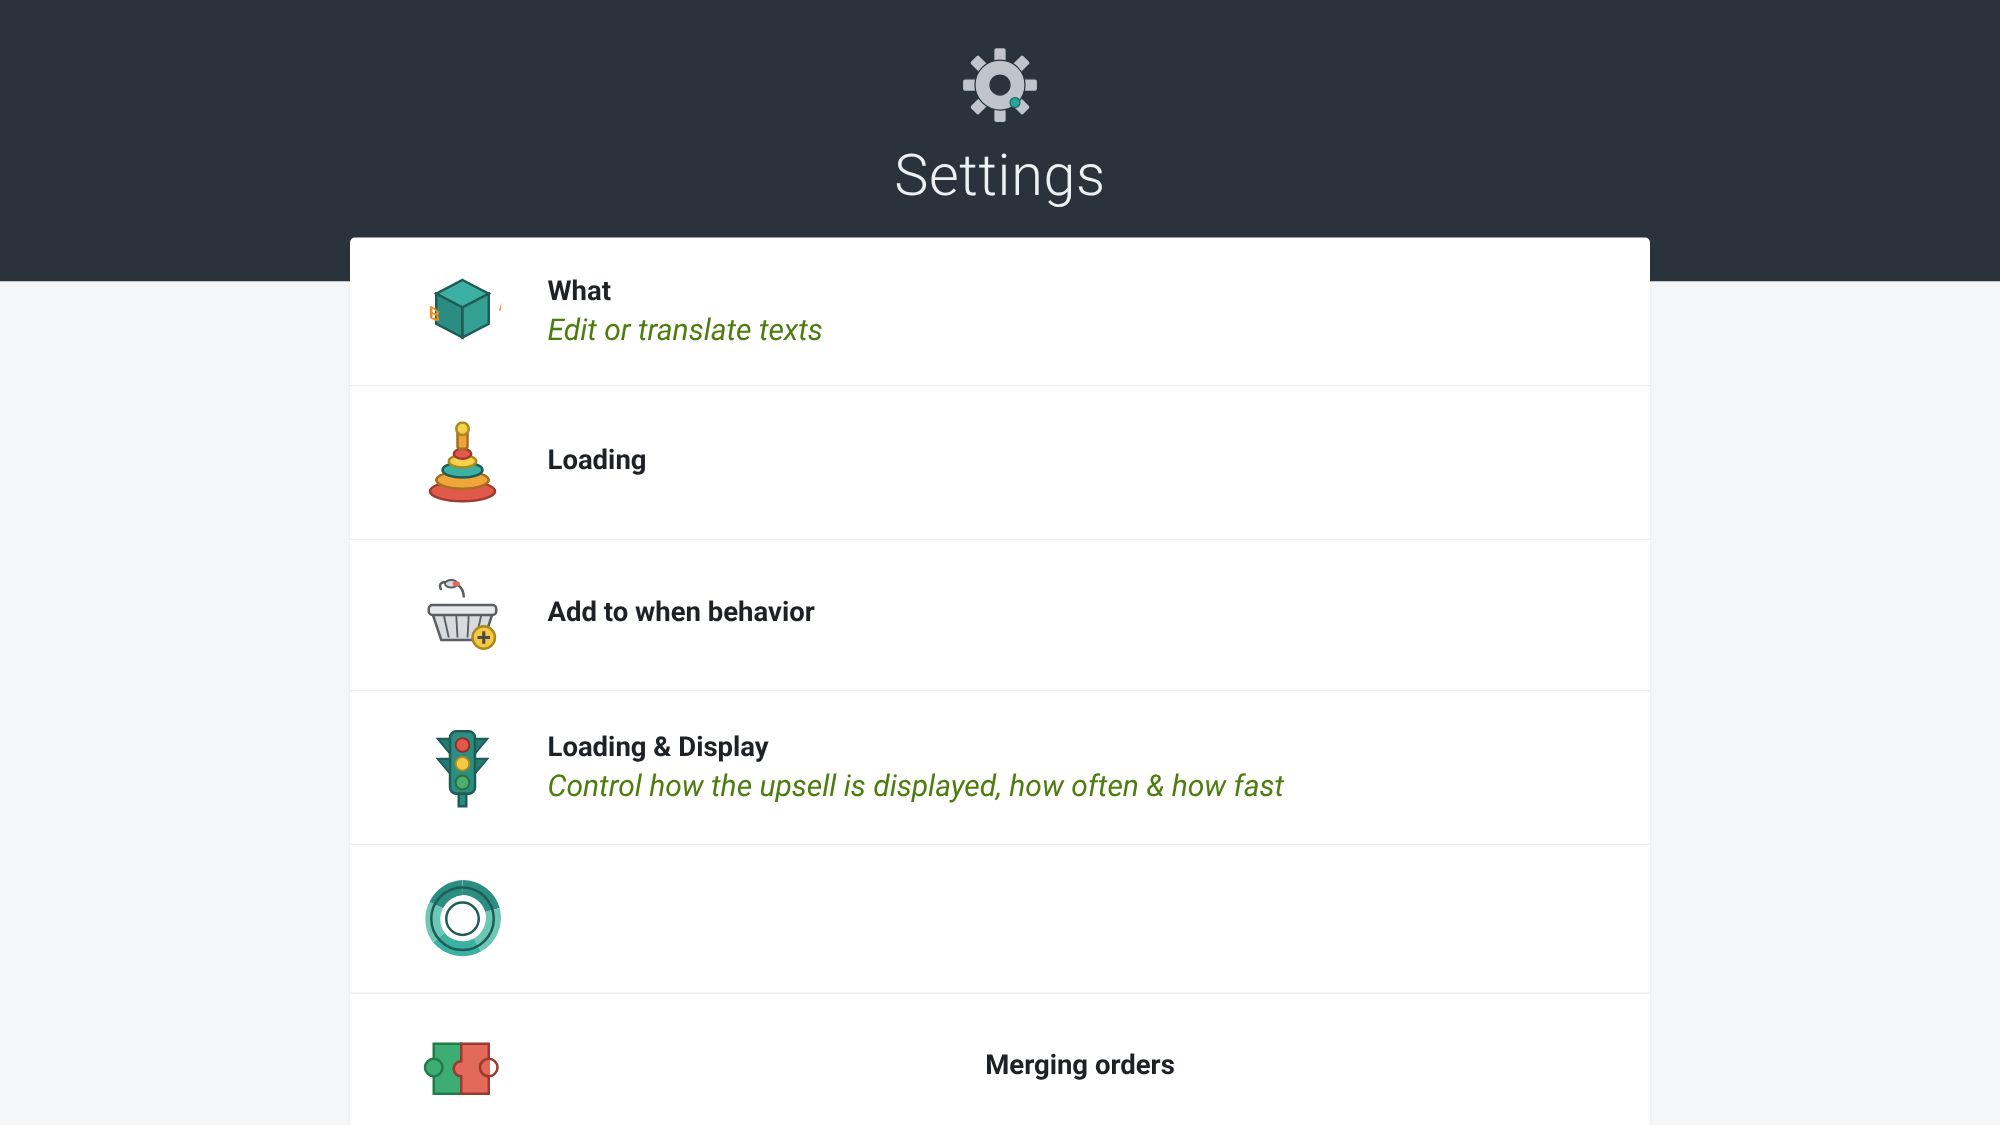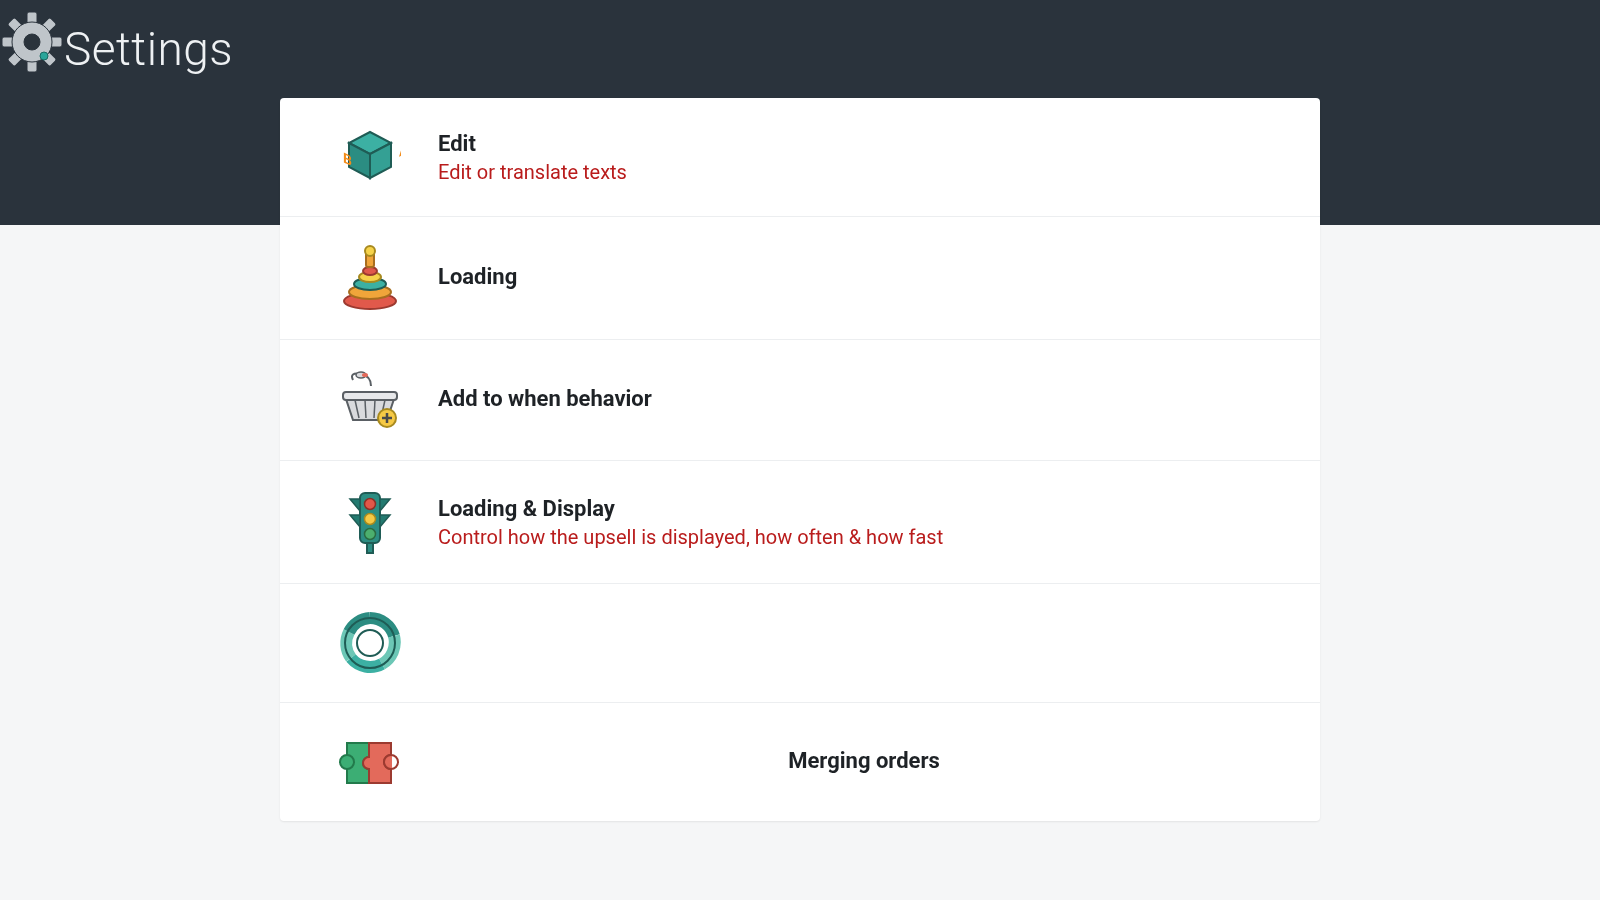"Settings" .header-content { flex-direction: row -> column; padding-top: 8px -> 36px }
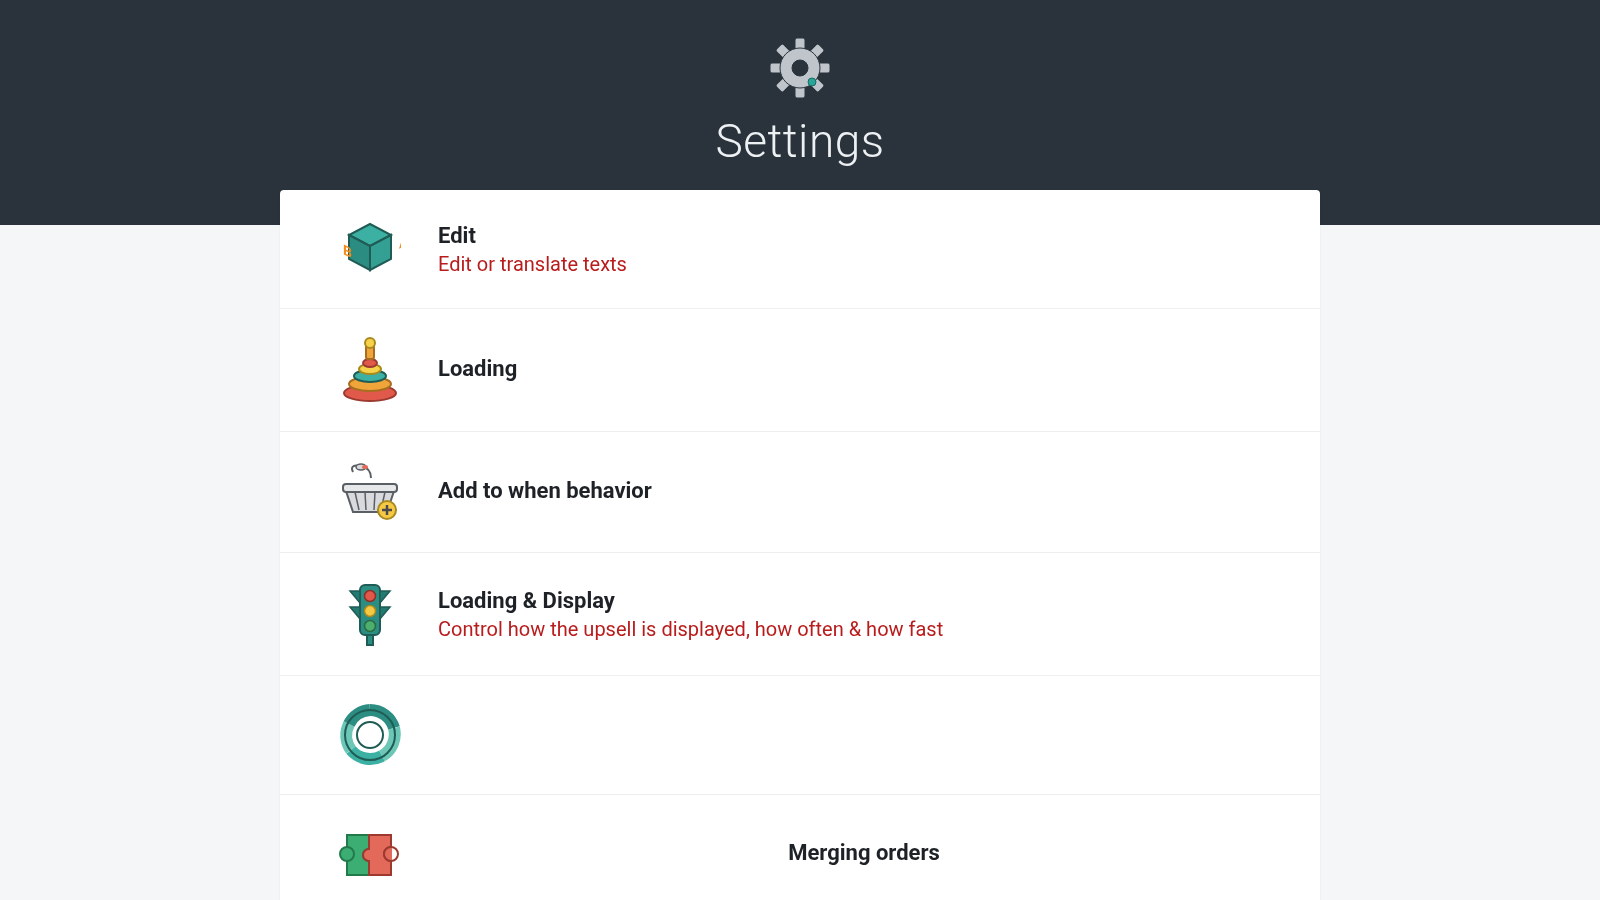"Edit" div.item-title { text: Edit -> What }
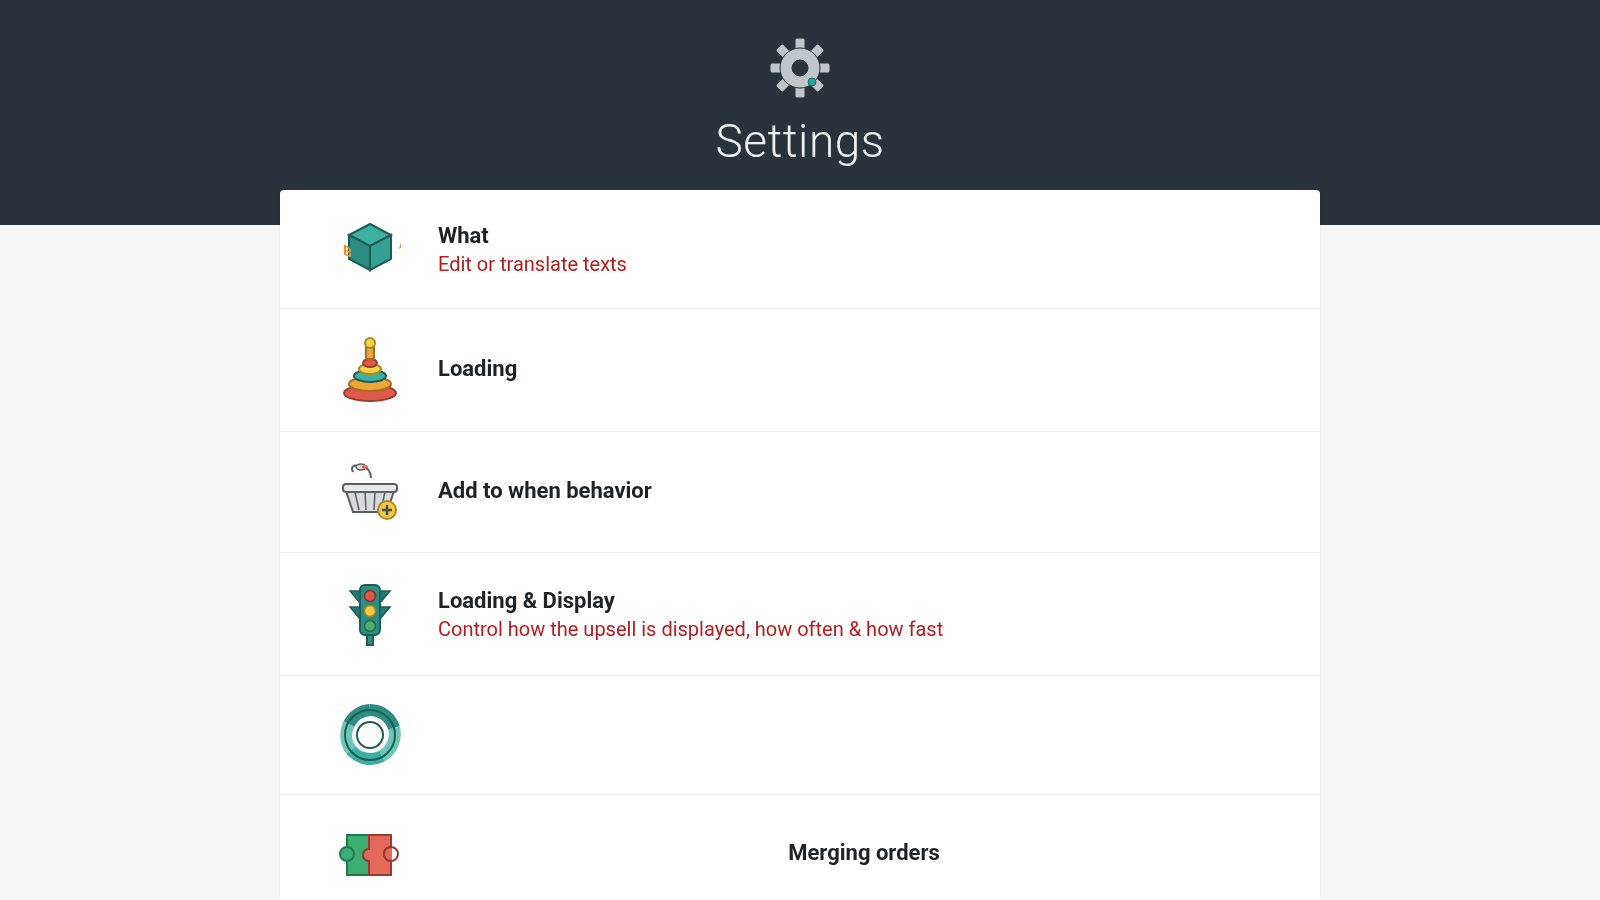"Edit or translate texts" .item-desc { color: #b91c1c -> #4d7c0f; font-size: 20px -> 24px; font-style: none -> italic }
